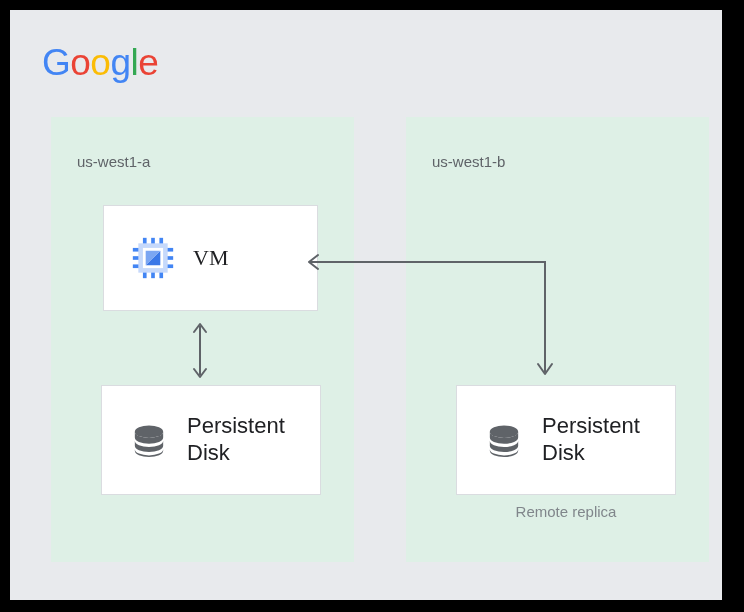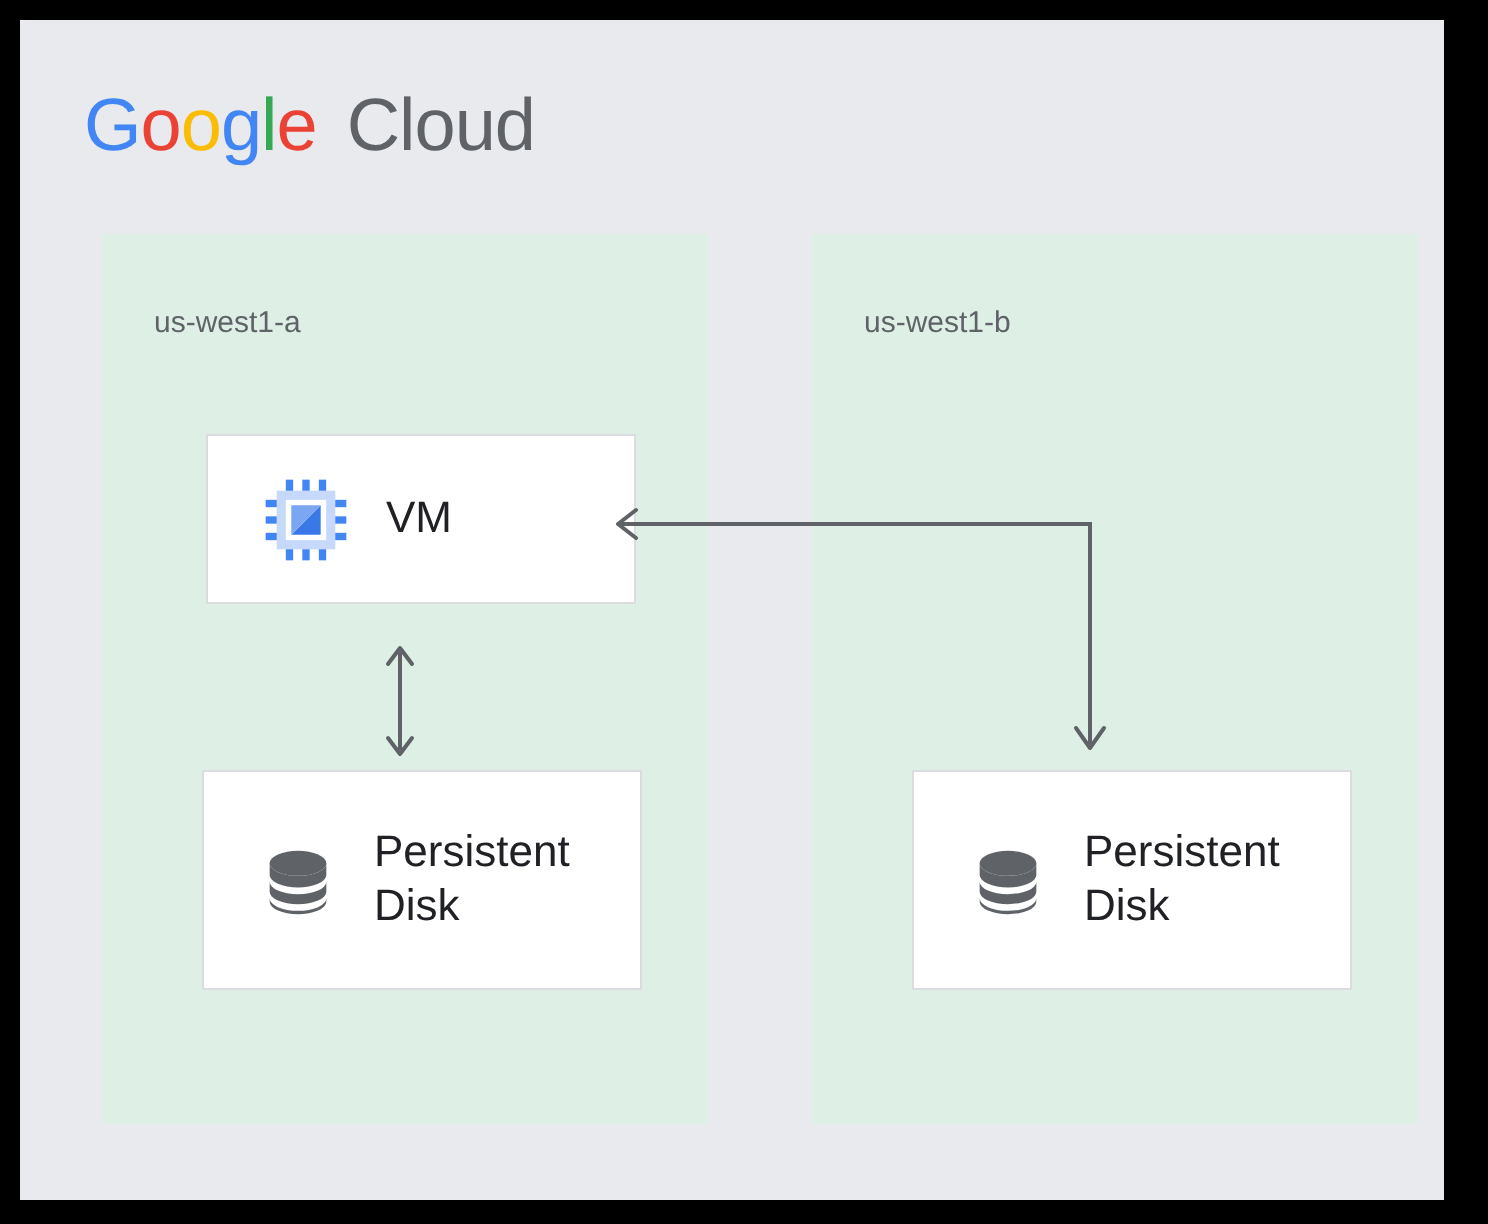"Cloud" span.cloud-word { html: <span>Cloud</span> -> none }
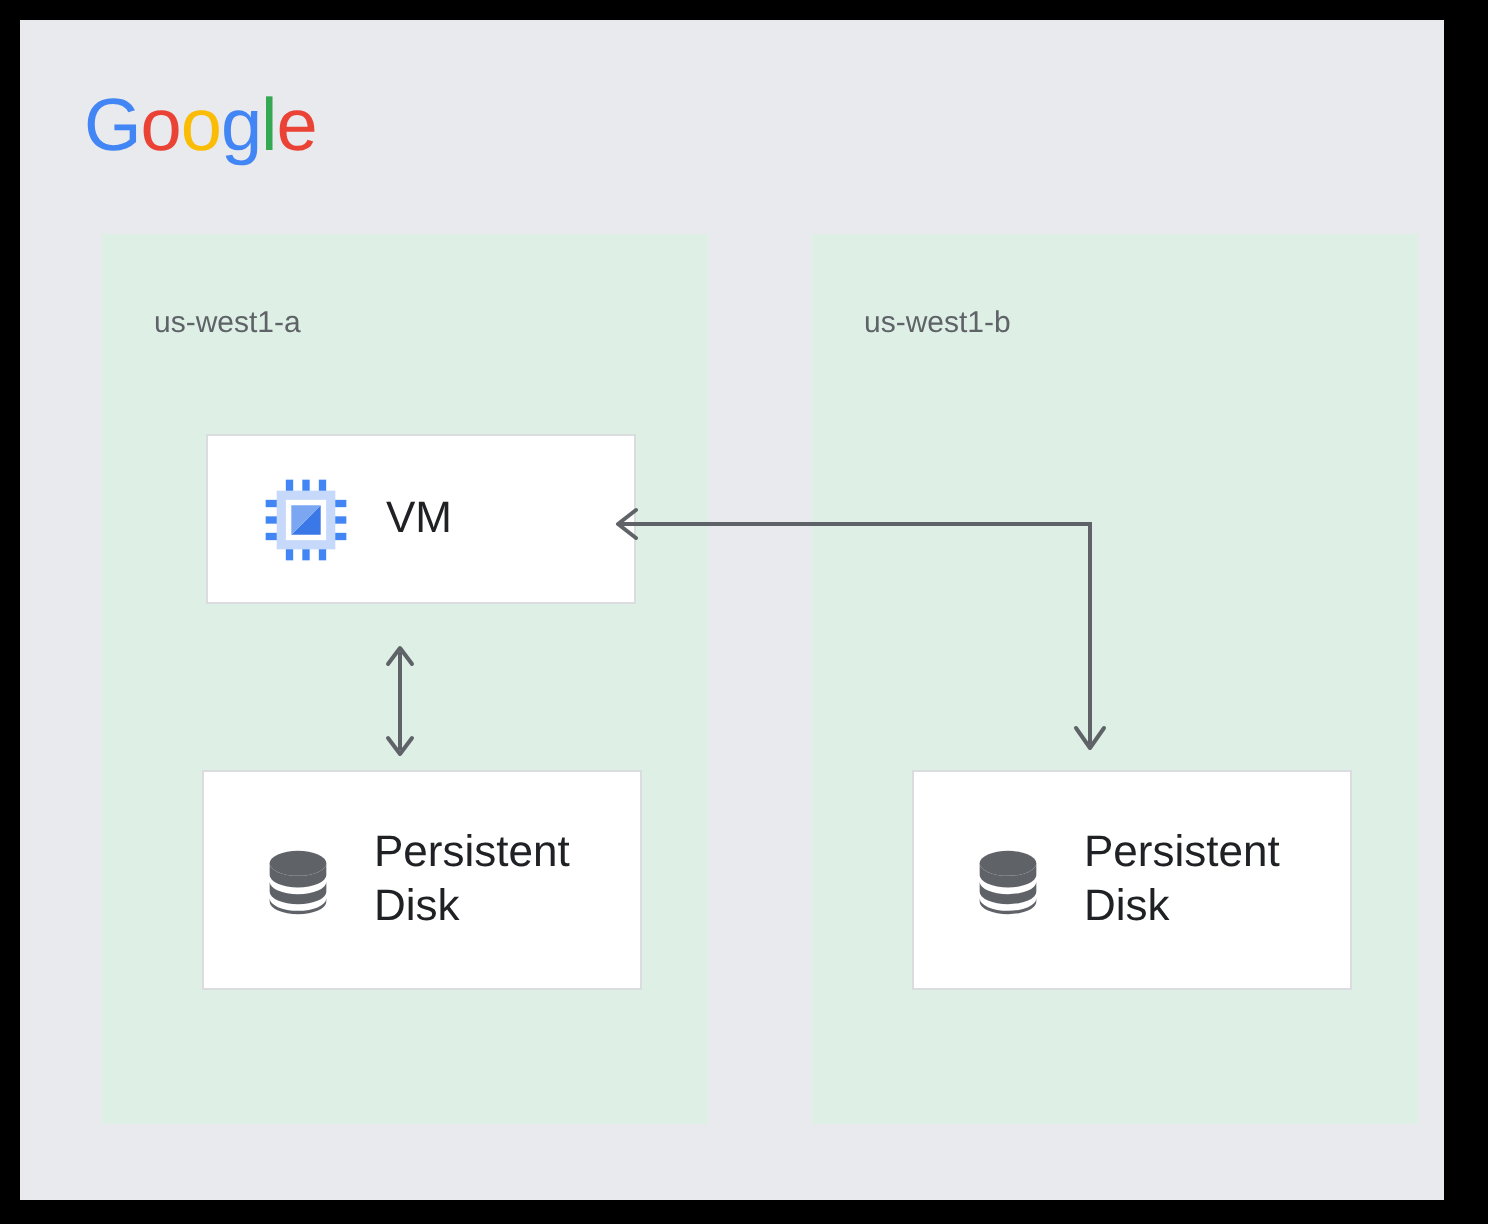"VM" .node.vm { font-family: none -> Liberation Serif, serif; height: 85px -> 106px; top: 100px -> 88px }
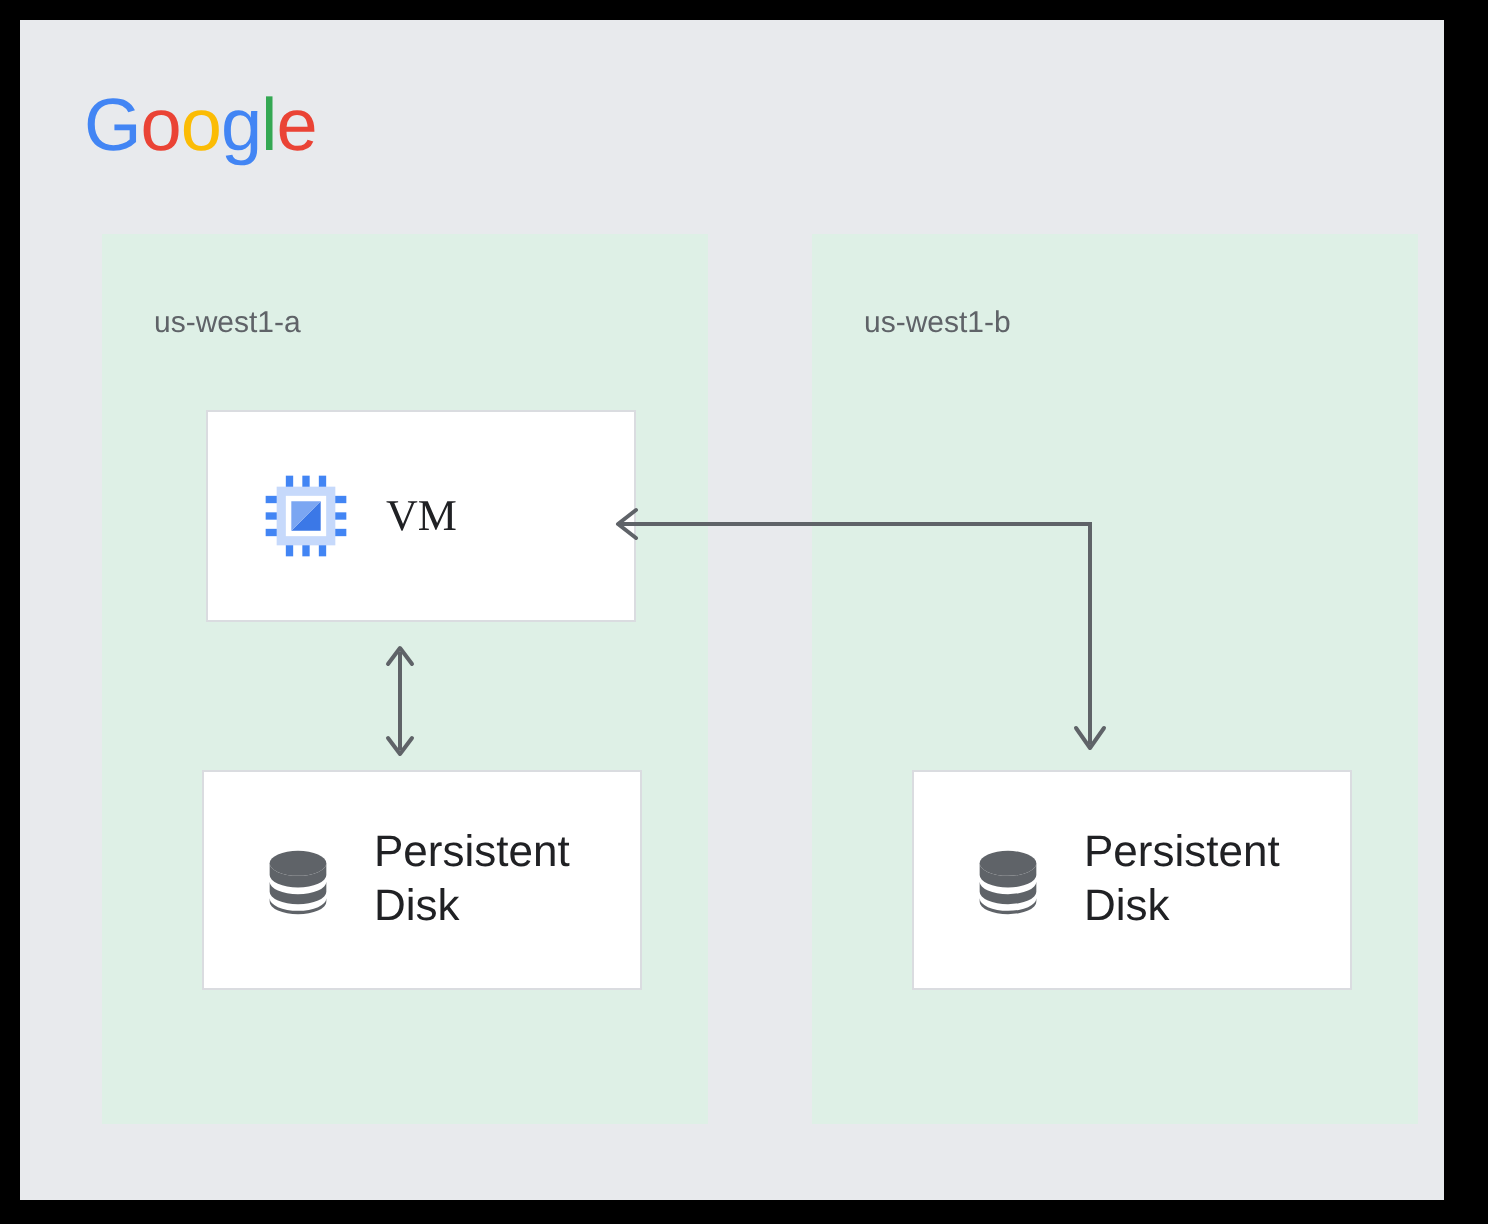"Remote replica" div.caption { html: none -> <div>Remote replica</div> }
